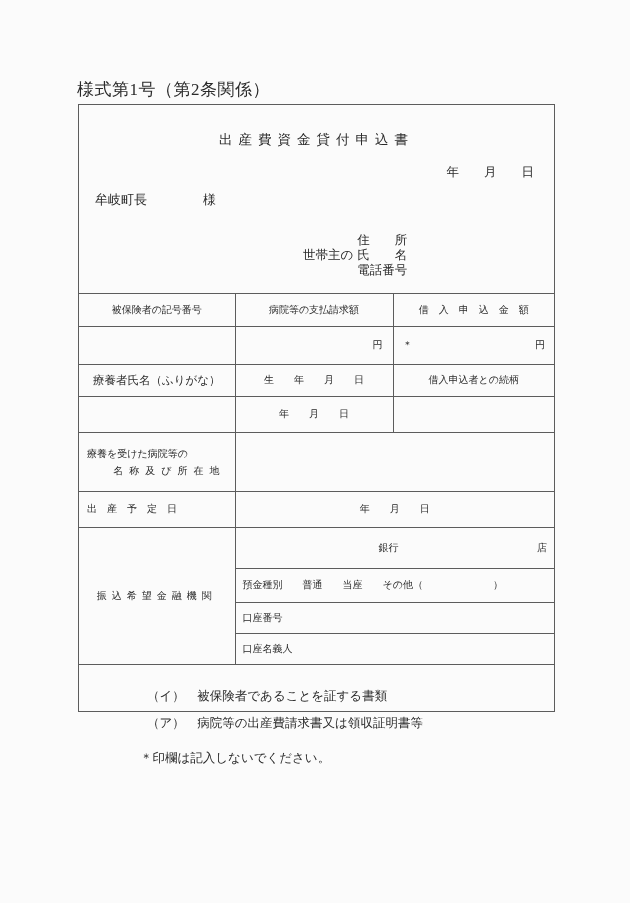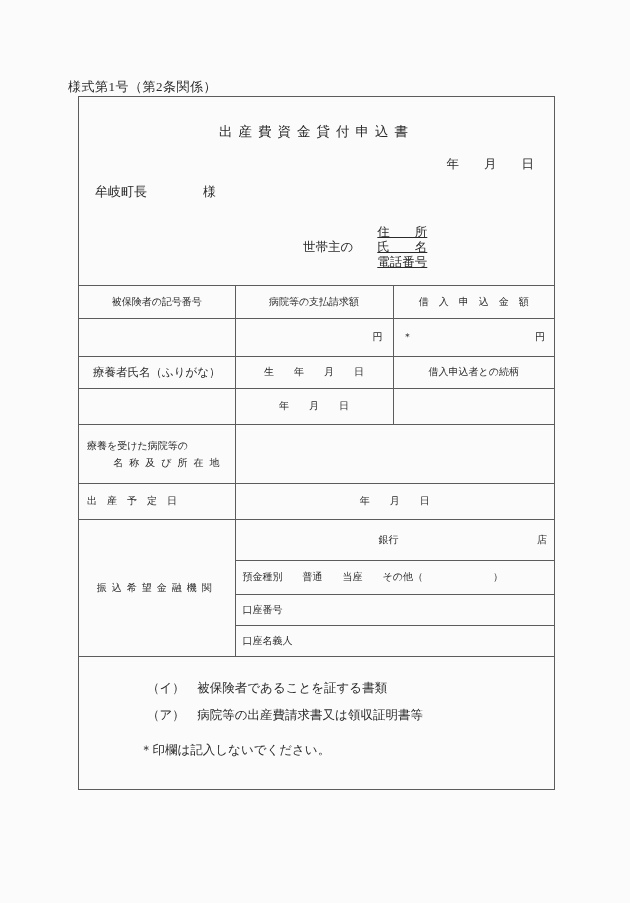"様式第1号（第2条関係）" .form-number { font-size: 13px -> 17px; left: 68px -> 77px }
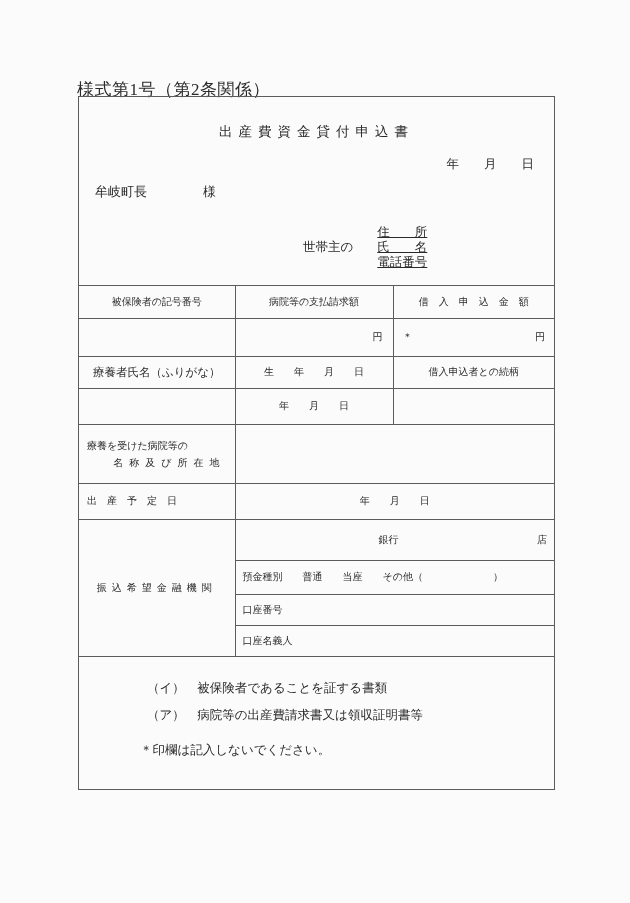"出産費資金貸付申込書" .box { height: 694px -> 608px; top: 96px -> 104px }
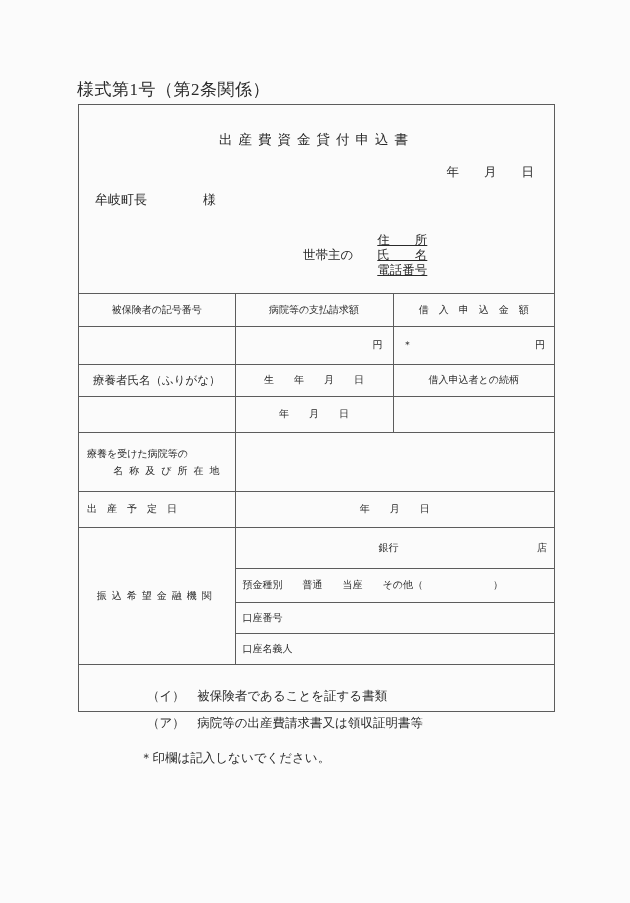"住 所" .hh-lines div { text-decoration: underline -> none }
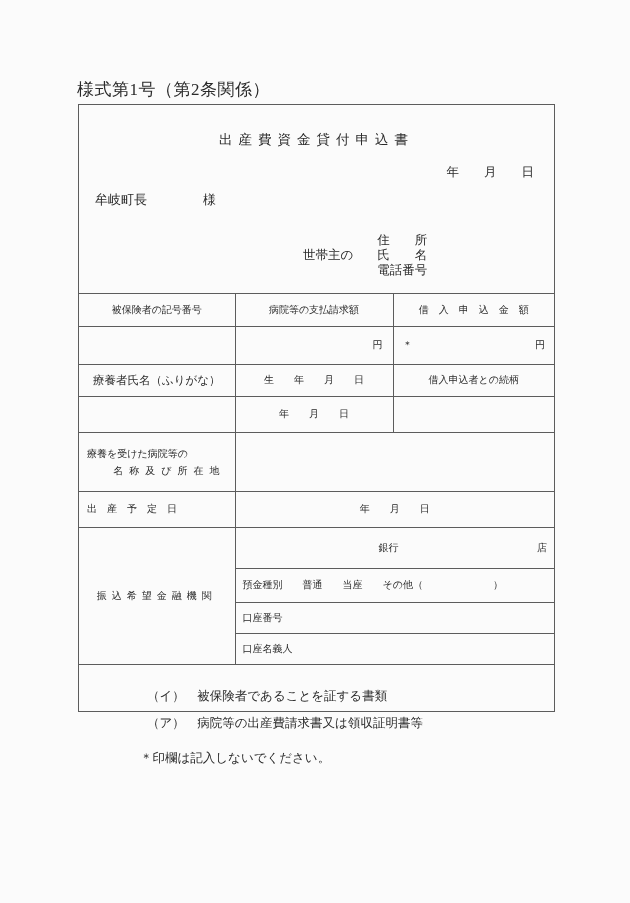"世帯主の" .hh-prefix { margin-right: 24px -> 4px }
